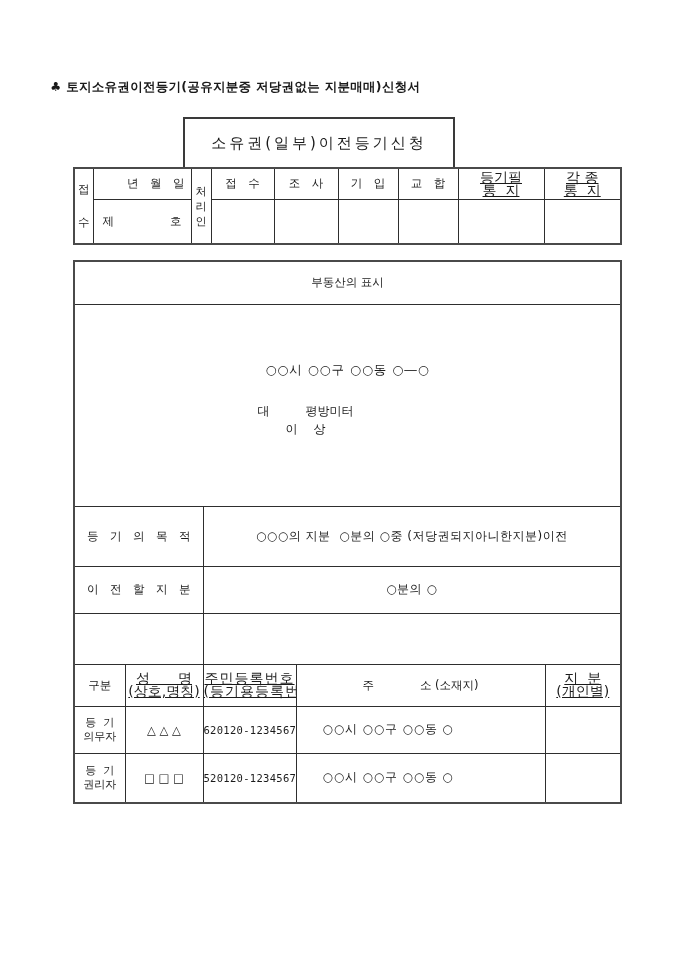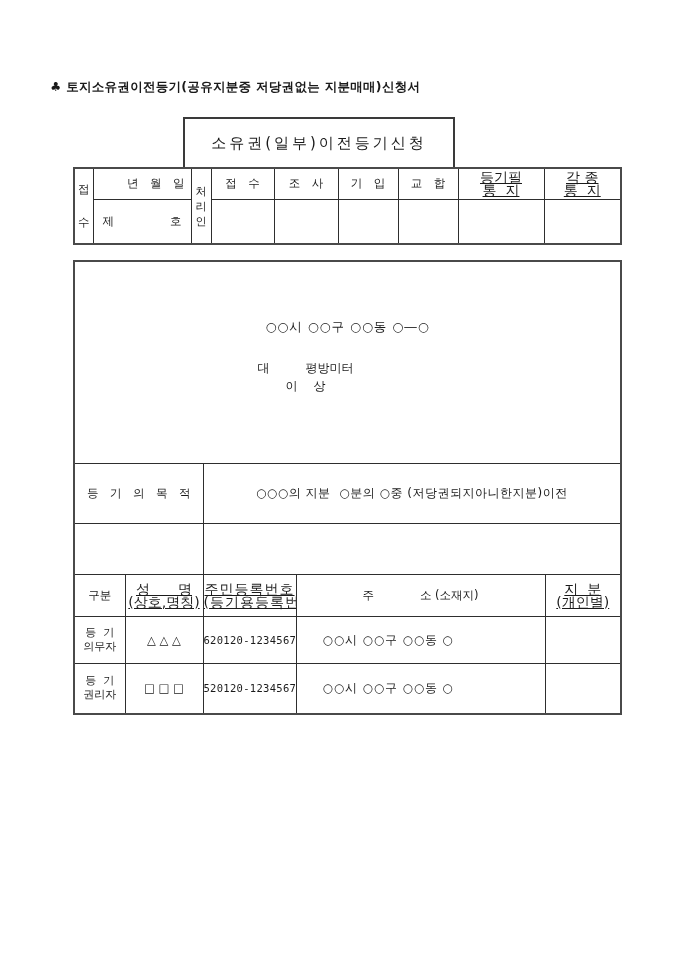"부동산의 표시" tr { html: none -> <tr> <td>부동산의 표시</td> </tr> }
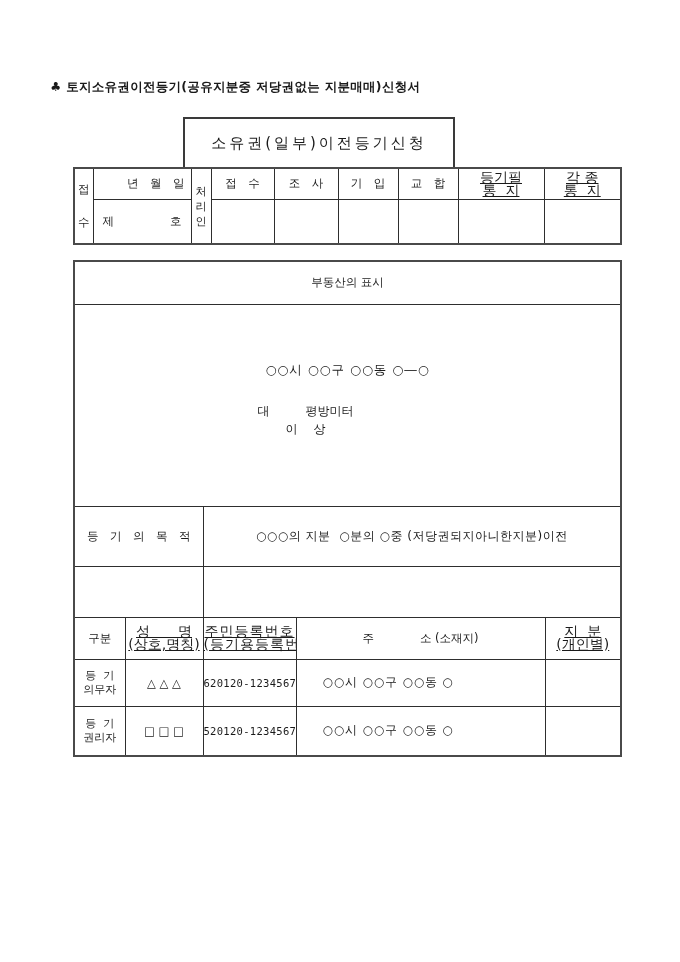"이 전 할 지 분" tr { html: none -> <tr> <td>이 전 할 지 분</td> <td>○분의 ○</td> </tr> }
